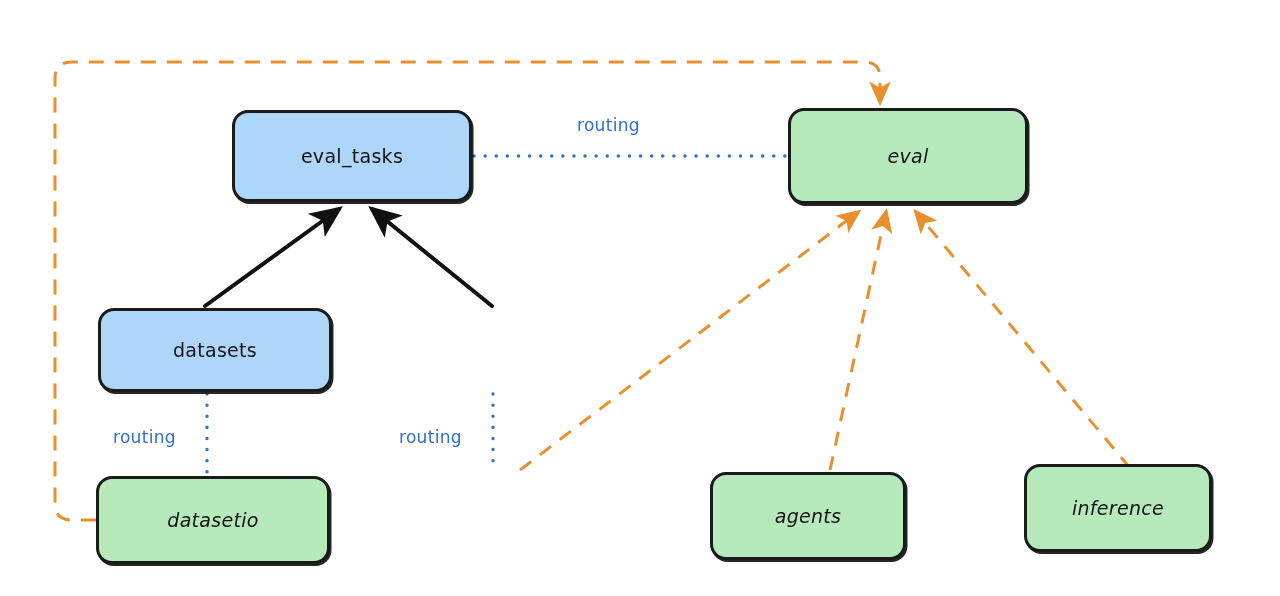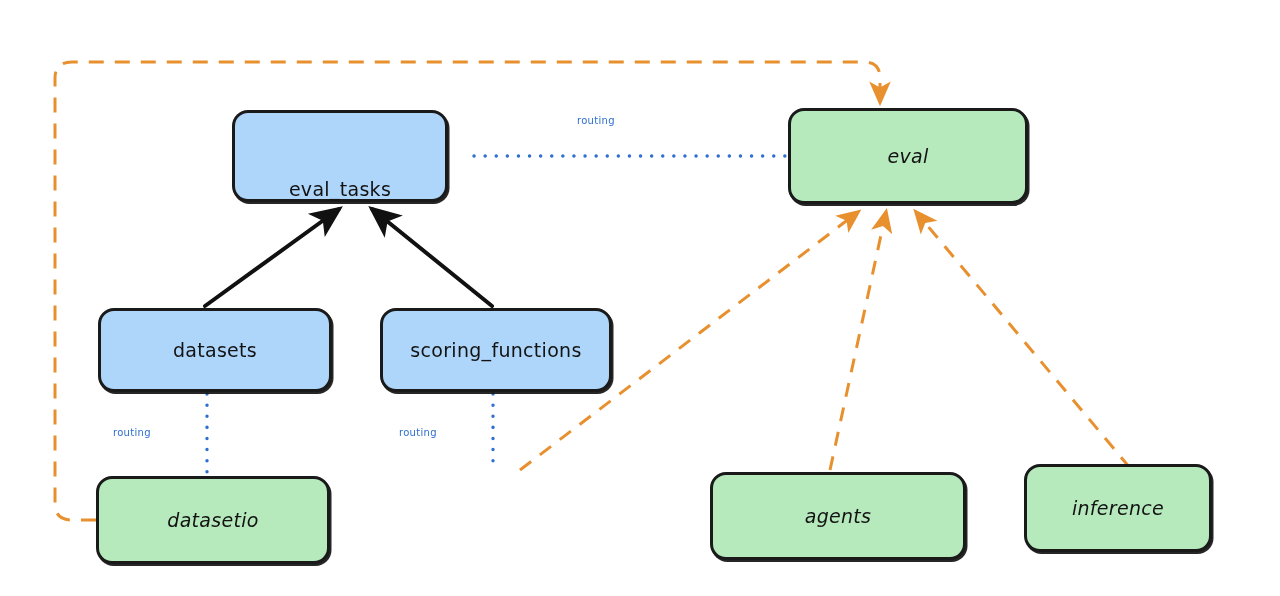"routing" .edge-label { font-size: 10px -> 17px }
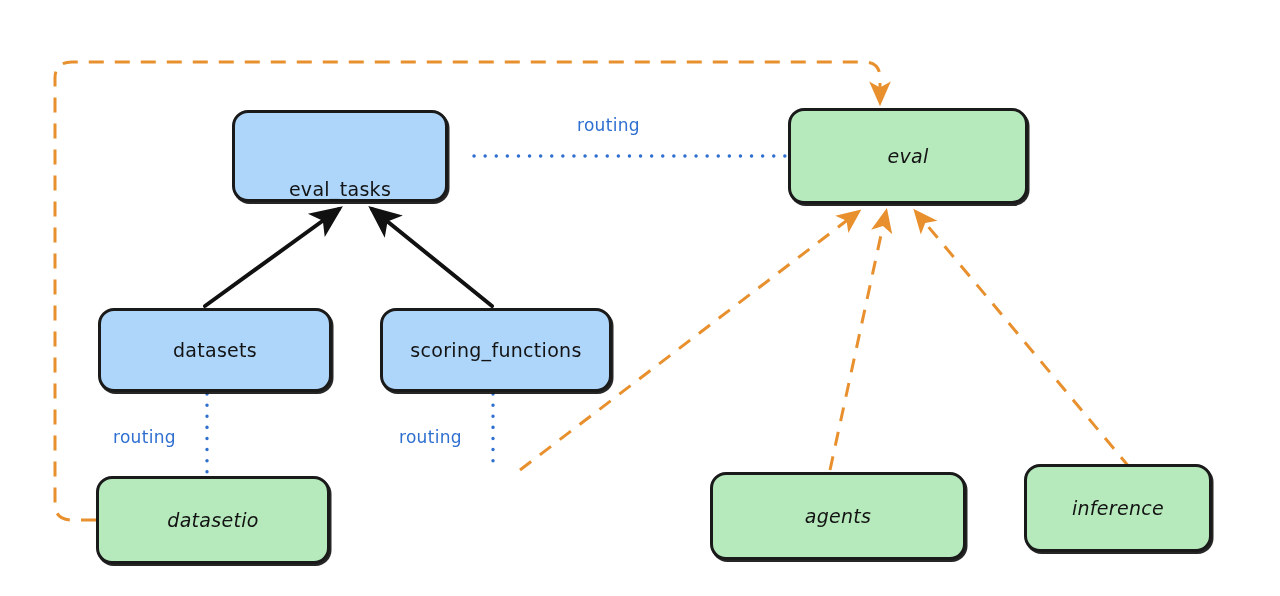"eval_tasks" div.node { align-items: flex-end -> none; width: 216px -> 240px }
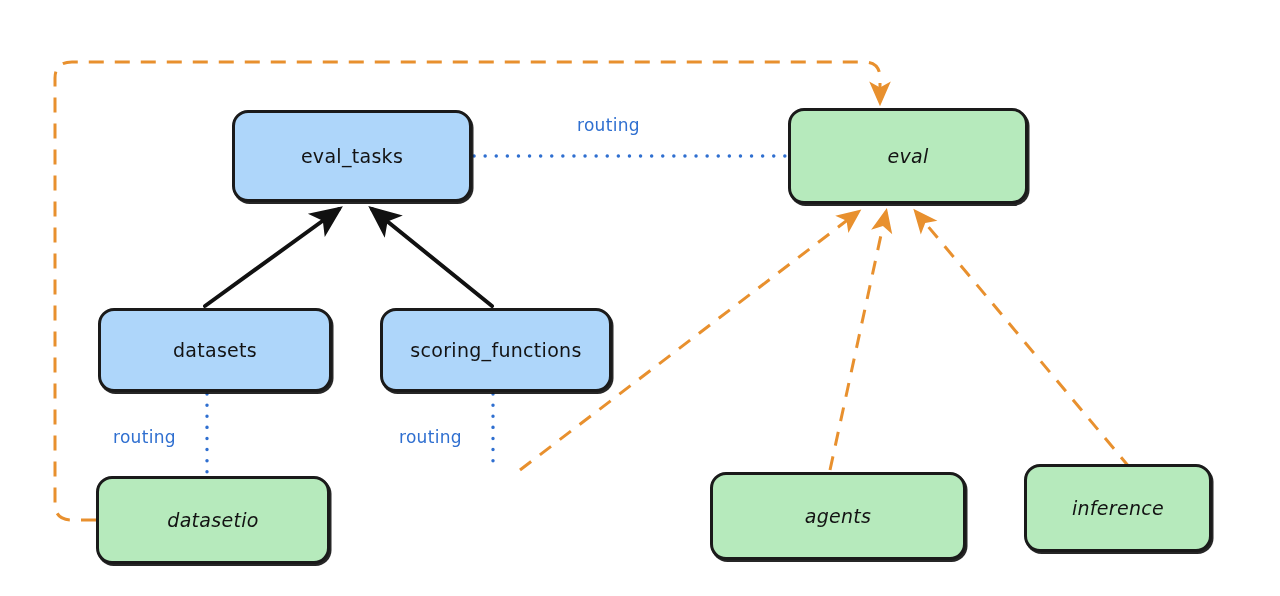"scoring_functions" div.node { html: <div> <span>scoring_functions</span> </div> -> none }
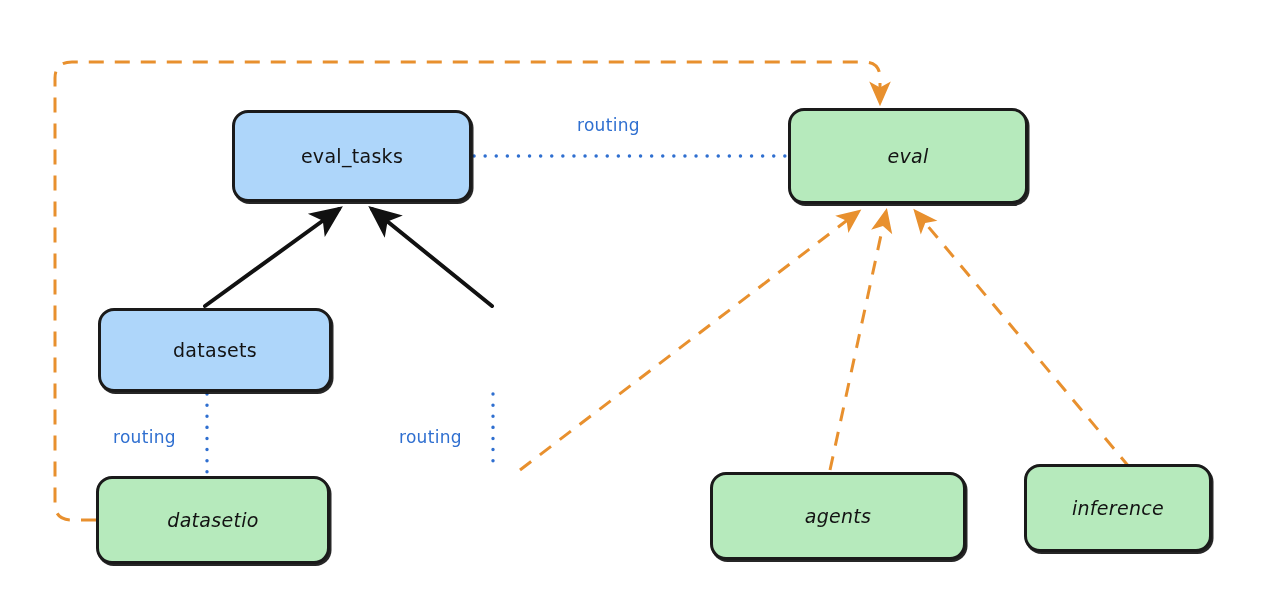"agents" div.node { width: 256px -> 196px }
